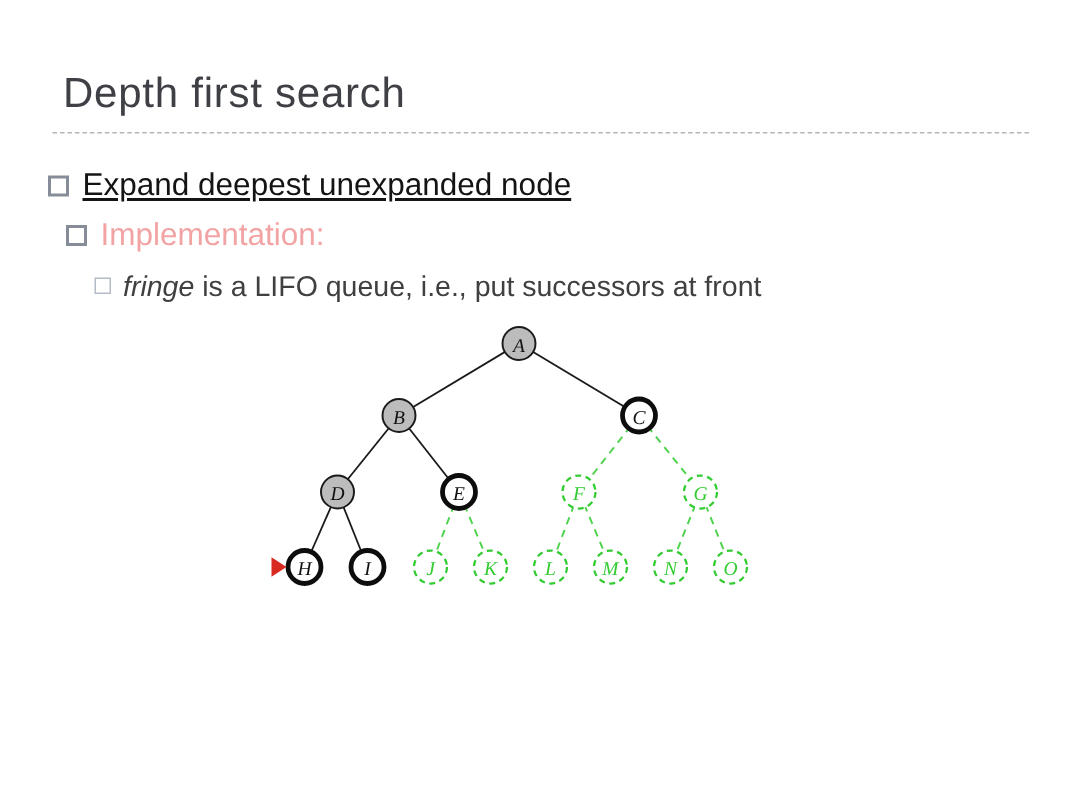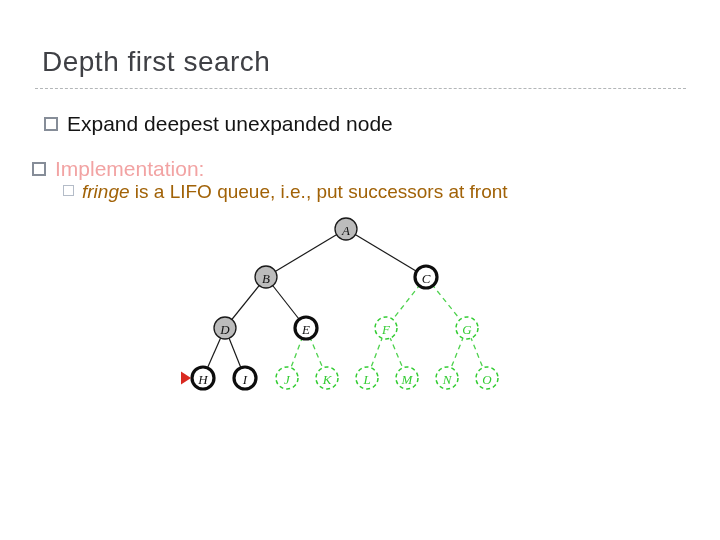"Expand deepest unexpanded node" .bullet.b1 { left: 44px -> 32px; text-decoration: none -> underline }
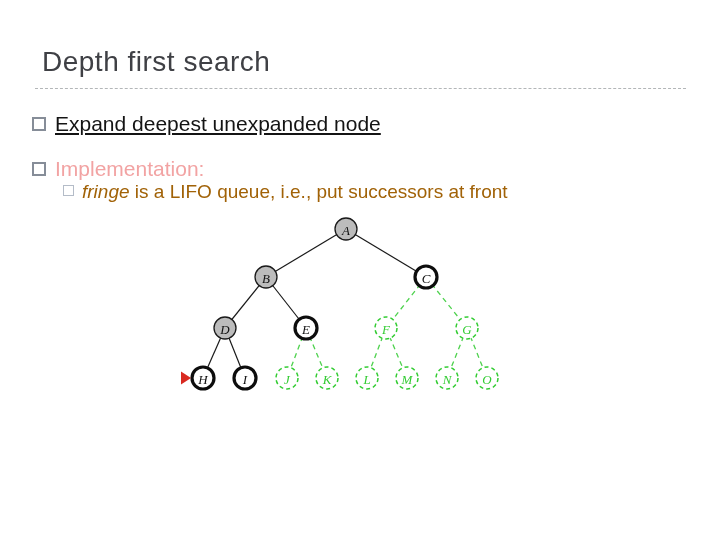"Implementation:" .bullet.b2 { left: 32px -> 44px; margin-top: 12px -> none }
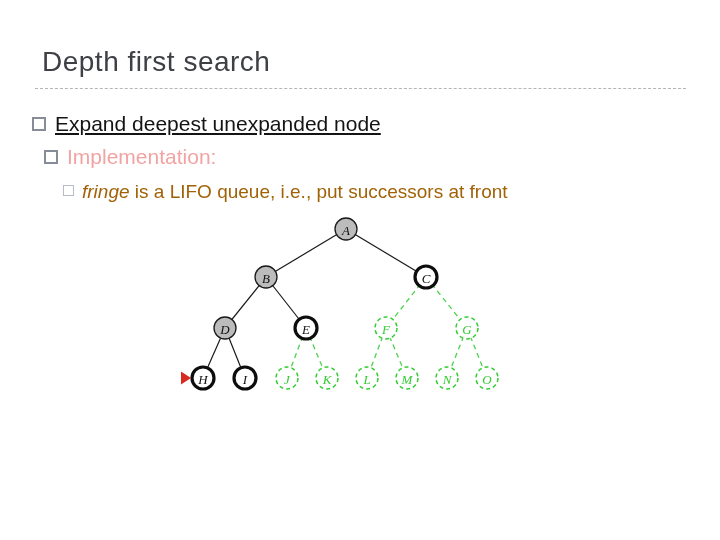"fringe is a LIFO queue," .sub-bullet { color: #a16207 -> #404040 }
